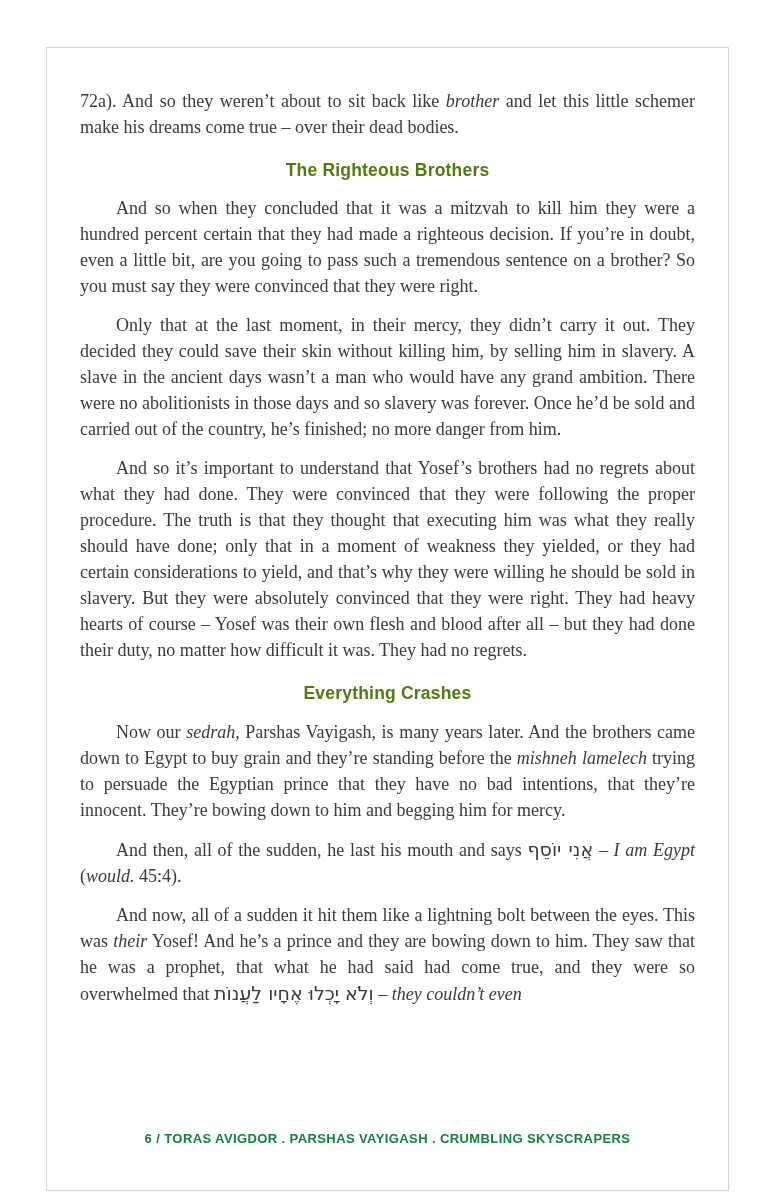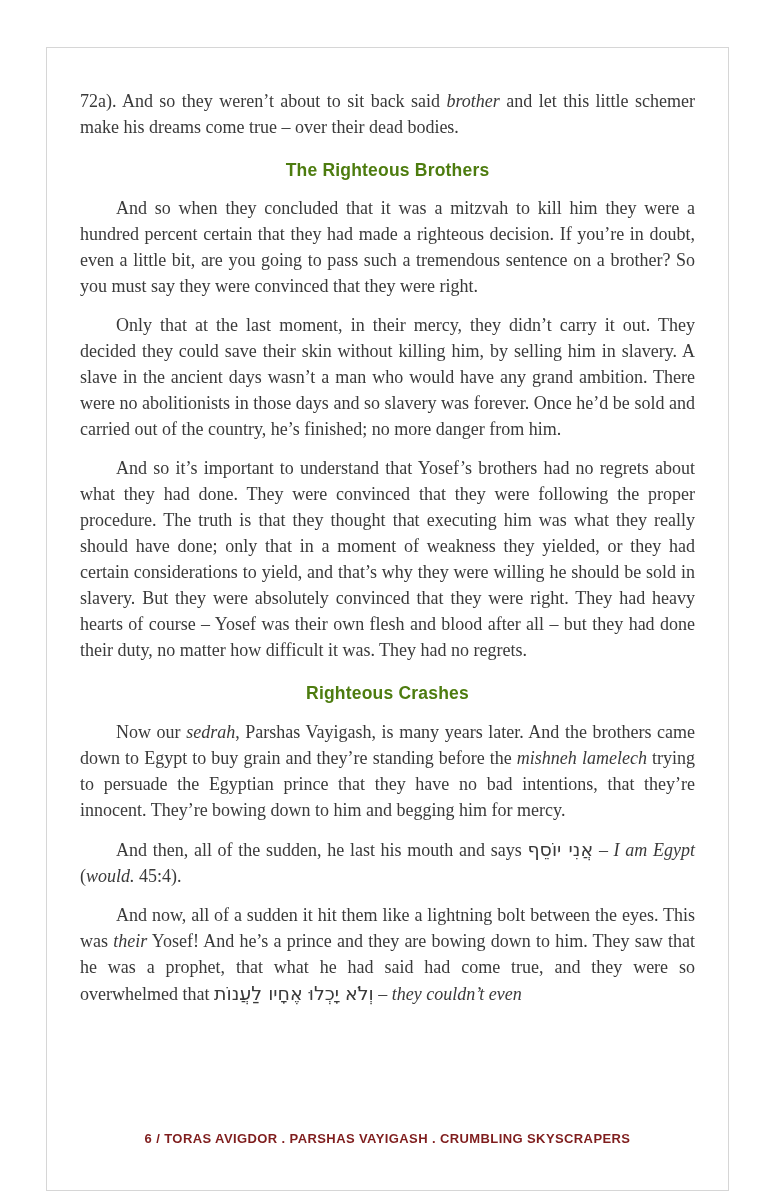"72a). And so they weren’t" span { text: said -> like }
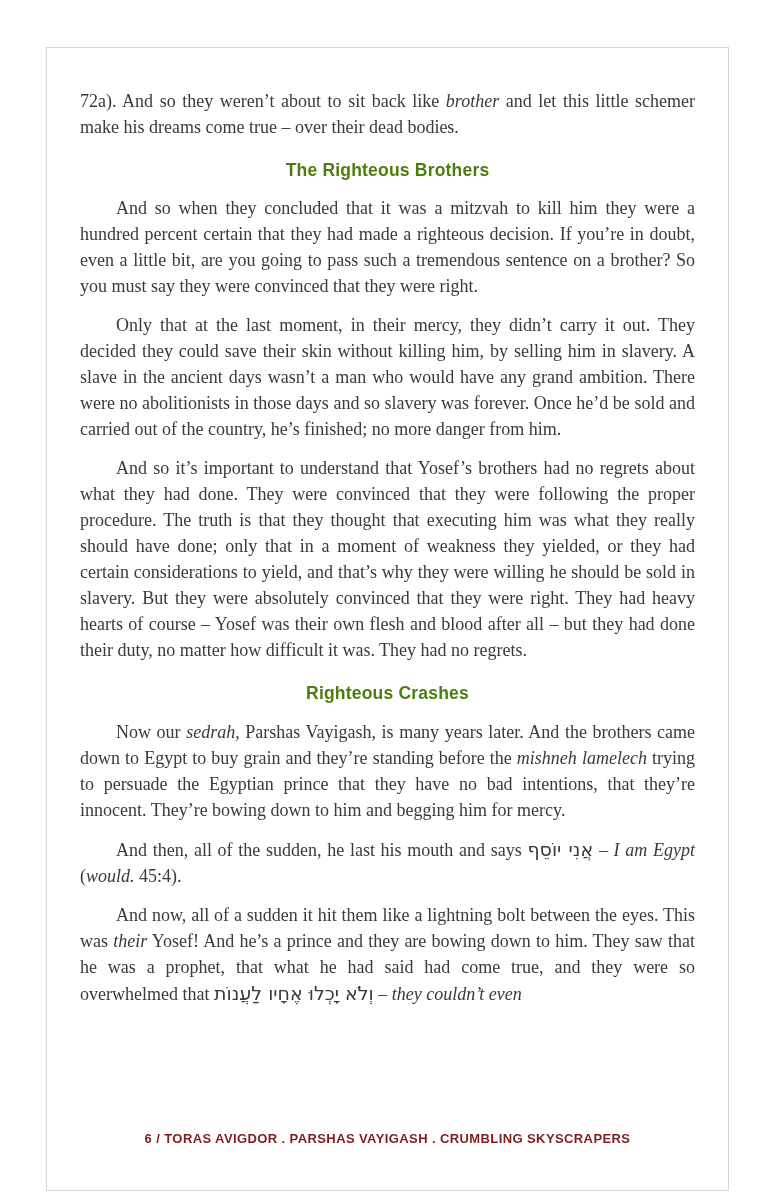"Righteous Crashes" h2.section-heading { text: Righteous -> Everything }
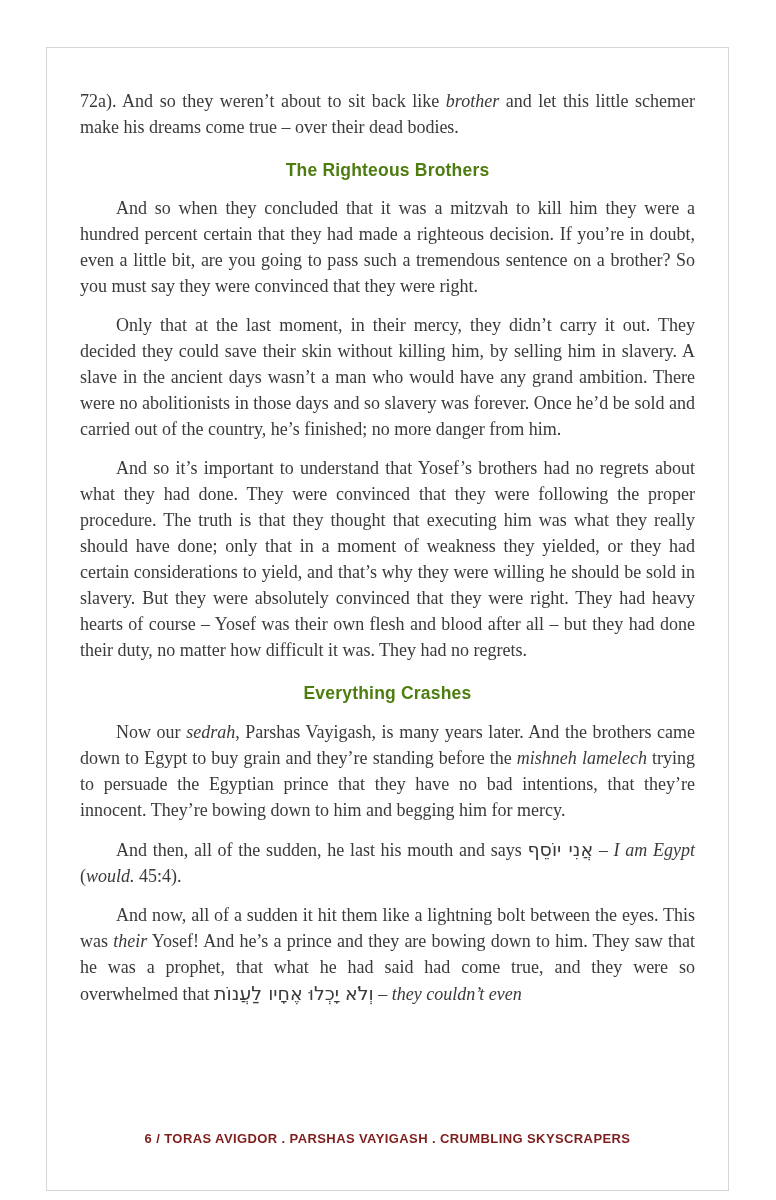"6 / TORAS AVIGDOR ." .page-footer { color: #7f1d1d -> #15803d }
